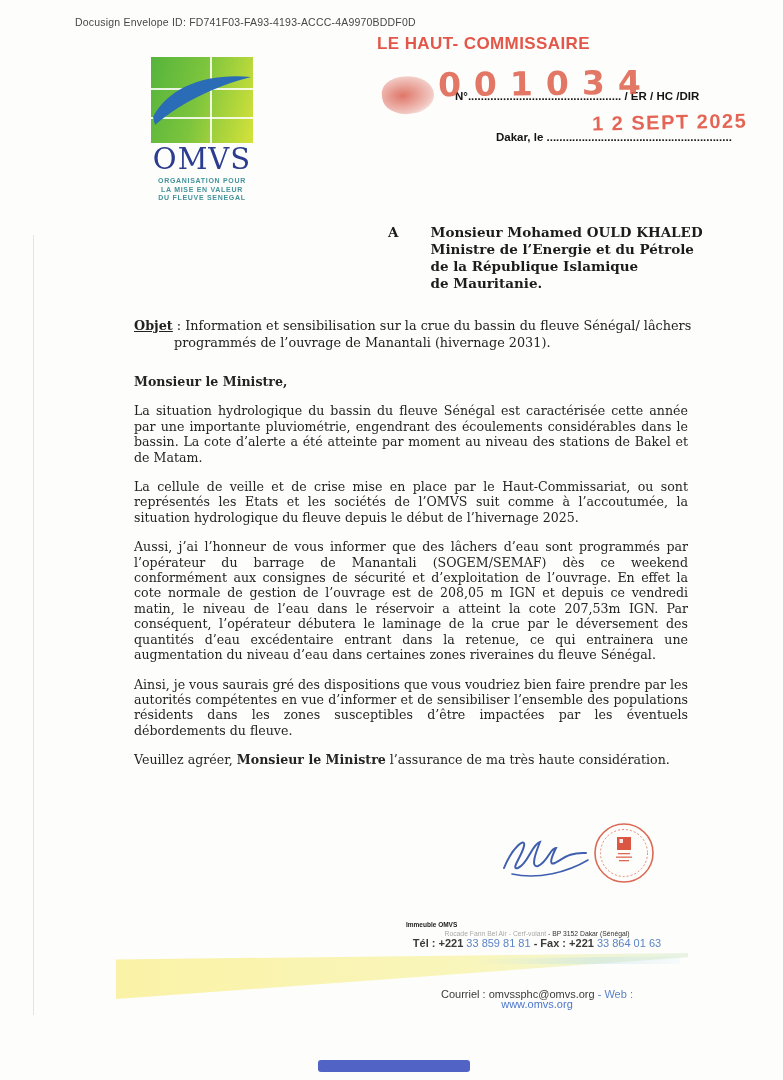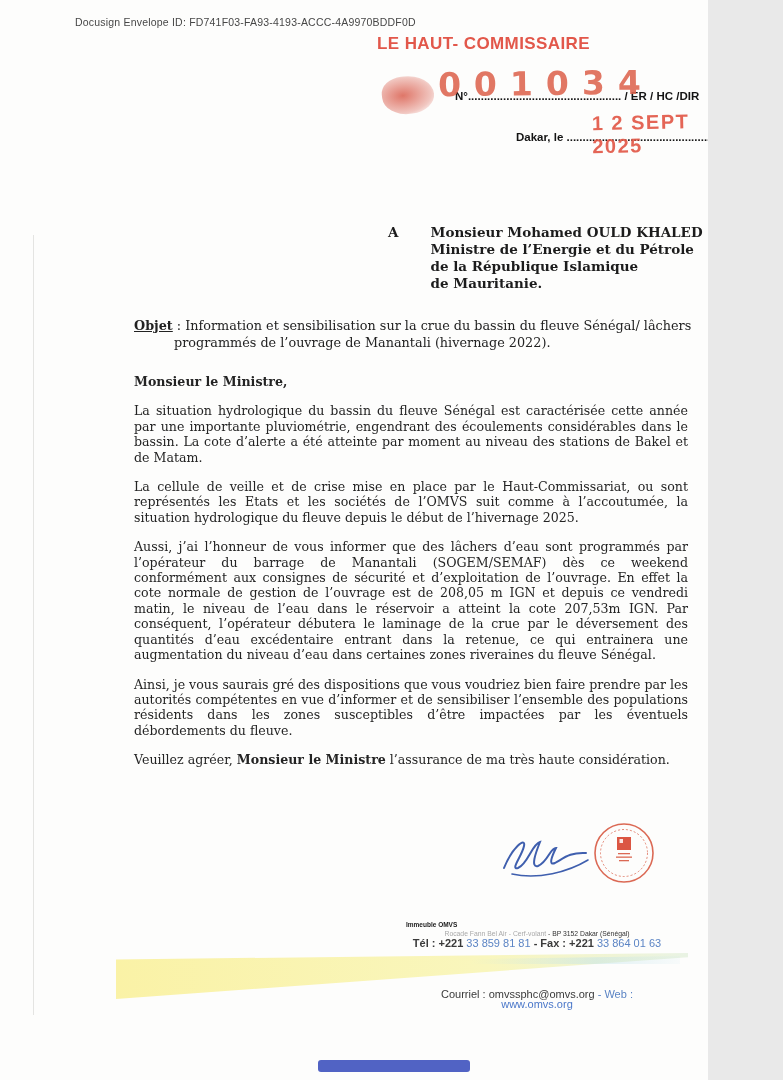"Docusign Envelope ID:" .page { width: 708px -> 783px }
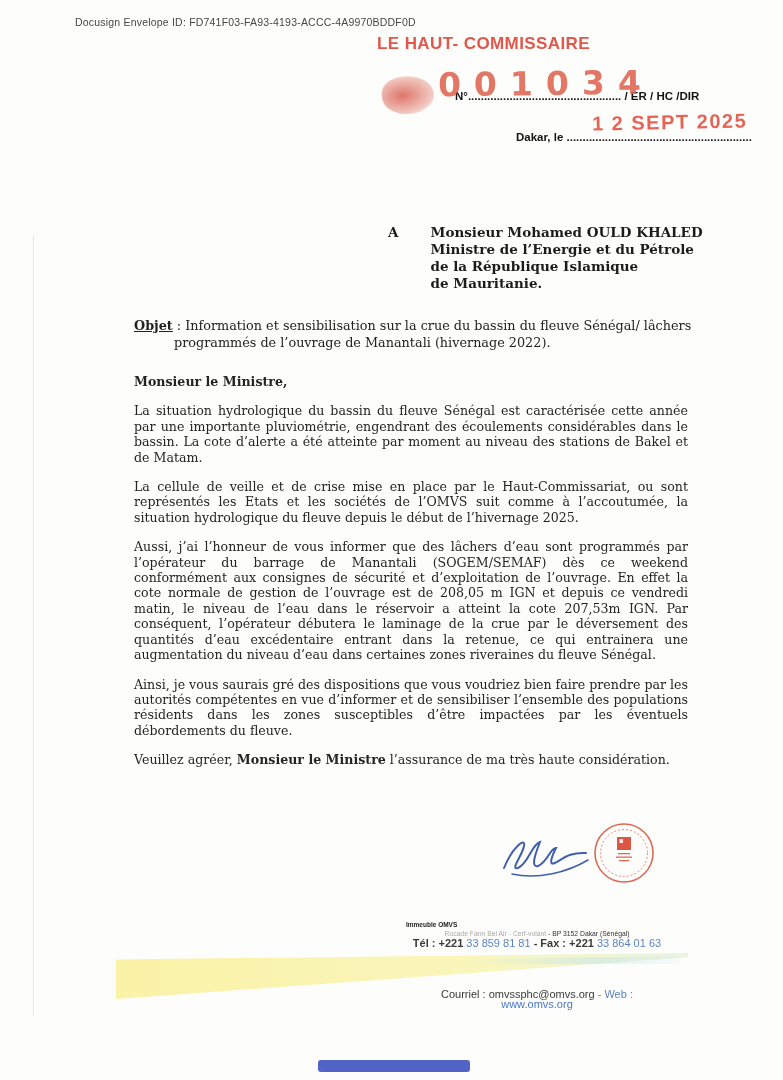"Dakar, le" .date-line { left: 516px -> 496px }
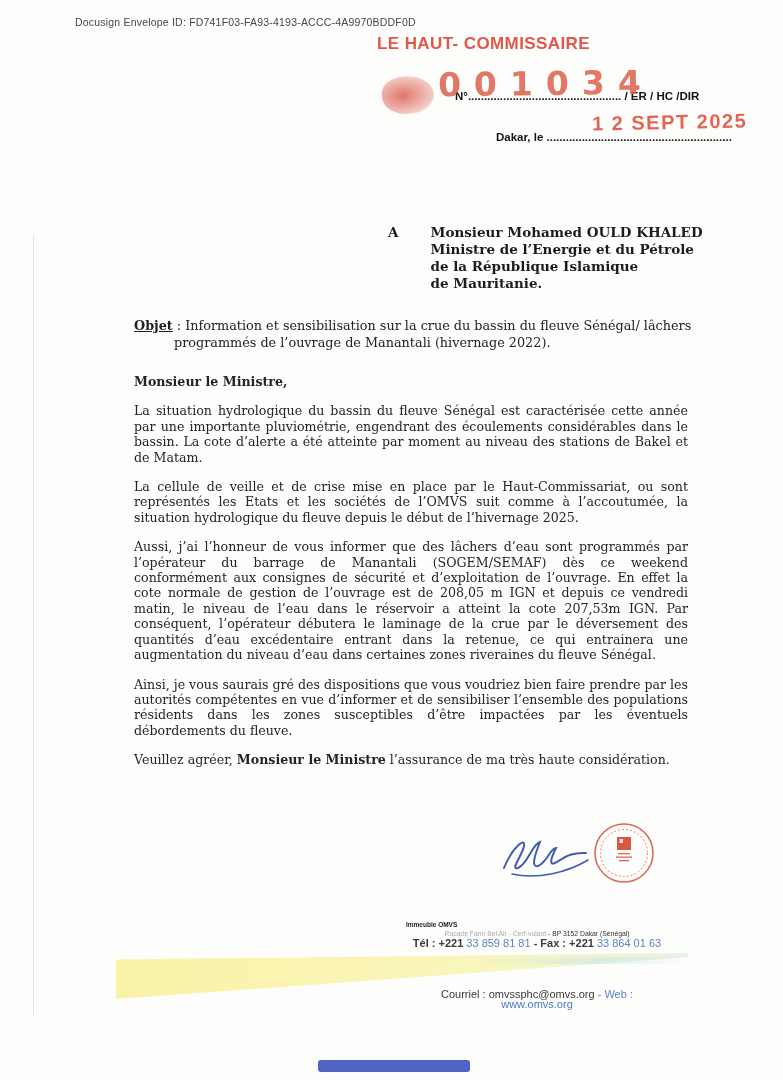"OMVS" div.logo { html: none -> <div> <div> <div></div> <div></div> <div></div> <svg> <path></path> </svg> </div> <div>OMVS</div> <div> <div>ORGANISATION POUR</div> <div>LA MISE EN VALEUR</div> <div>DU FLEUVE SENEGAL</div> </div> </div> }
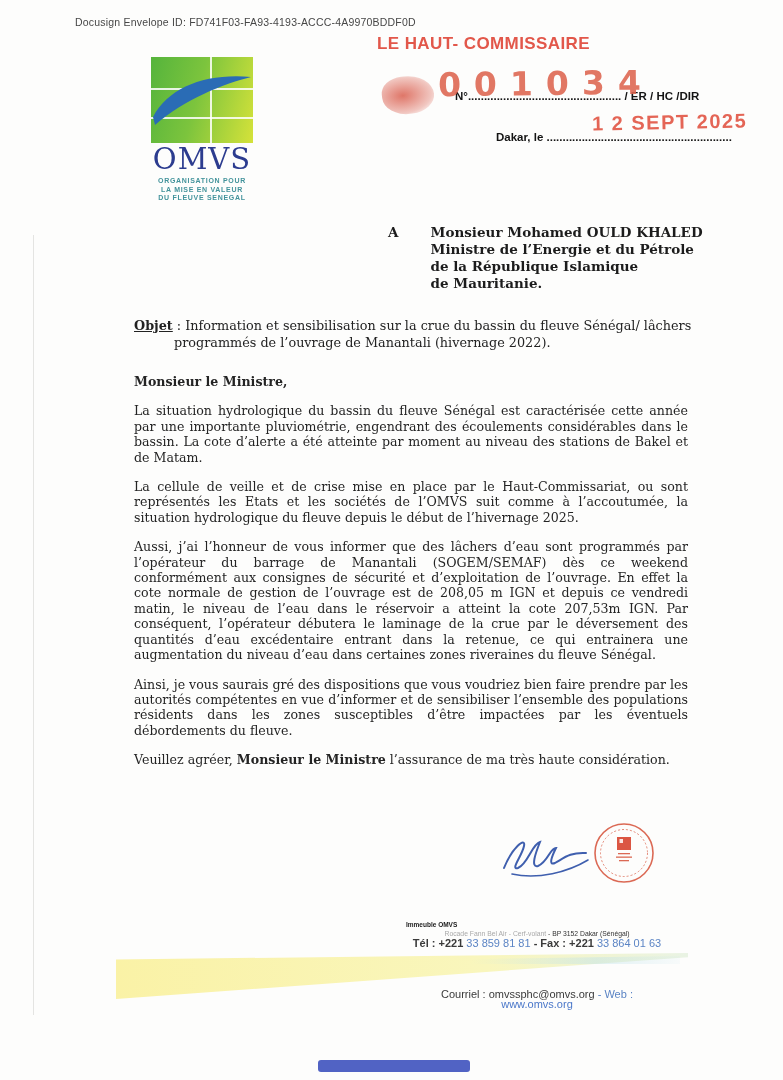"Information et sensibilisation sur la" span { text: 2022 -> 2031 }
